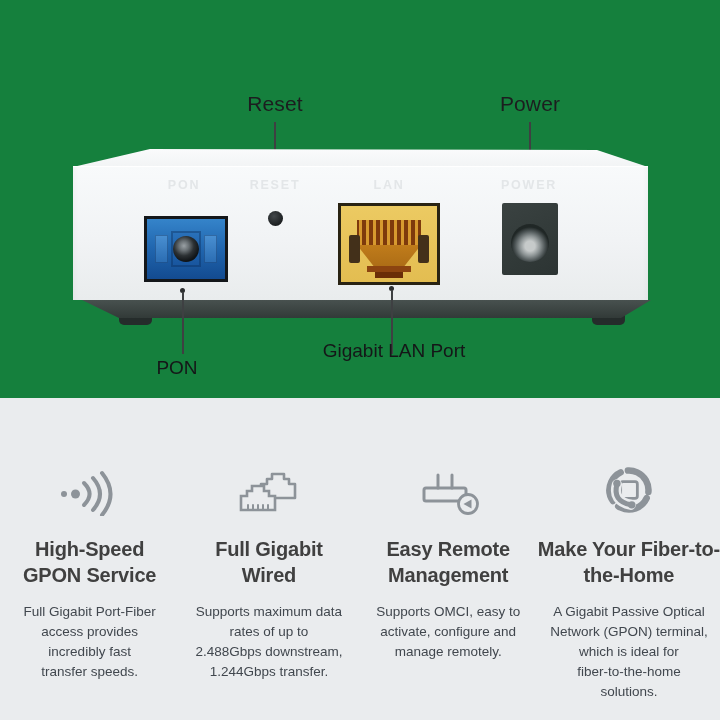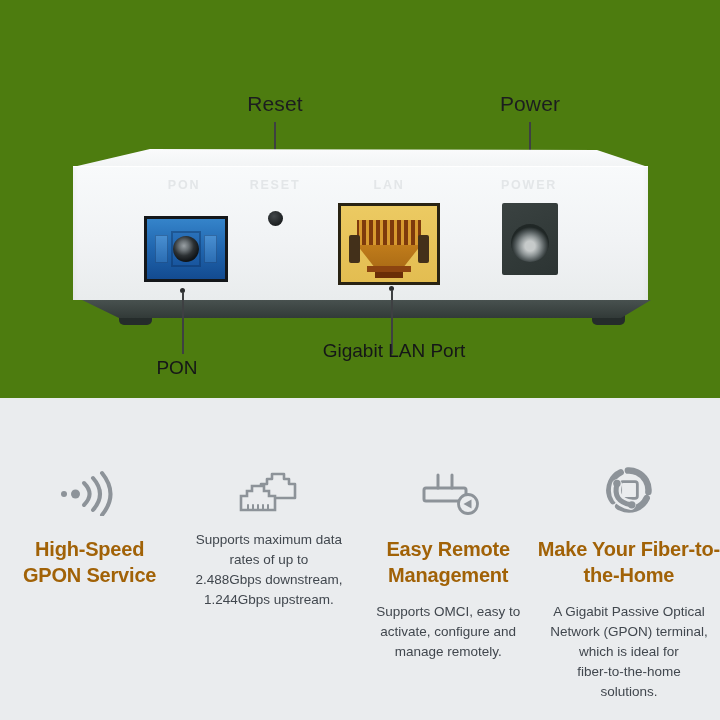"Reset" .photo-section { background: #4d7c0f -> #15803d }
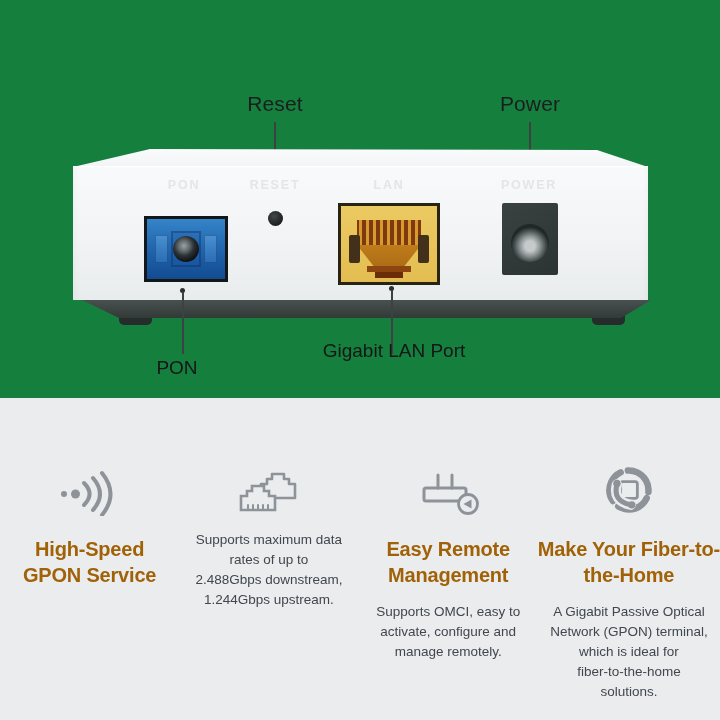"High-Speed" .feature h3 { color: #a16207 -> #404040 }
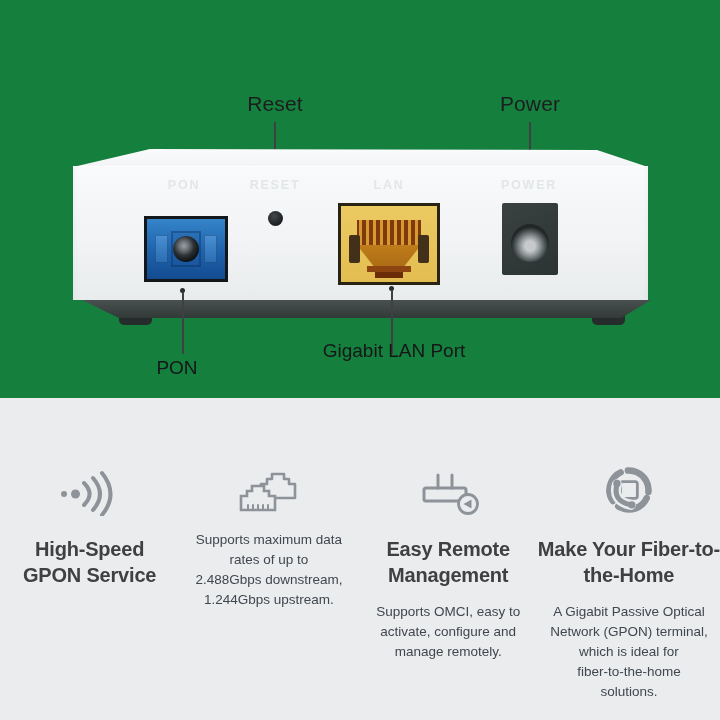"Full Gigabit" h3 { html: none -> <h3>Full Gigabit Wired</h3> }
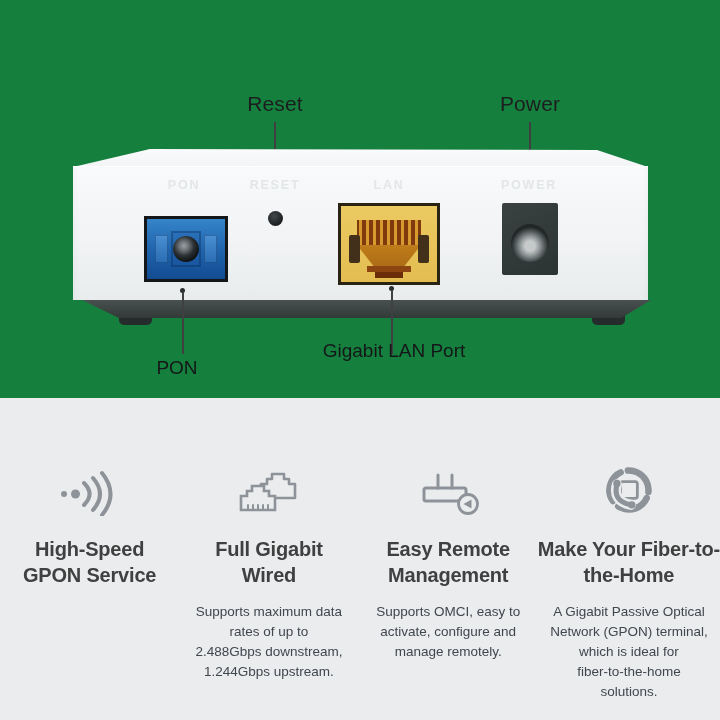"Full Gigabit Port-Fiber" p { html: none -> <p>Full Gigabit Port-Fiber access provides incredibly fast transfer speeds.</p> }
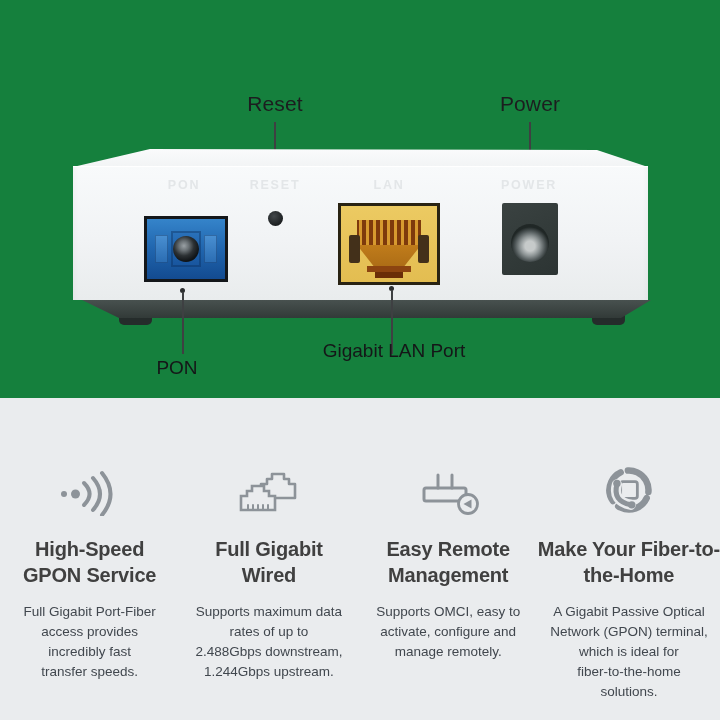"Supports maximum data" p { text: upstream -> transfer }
